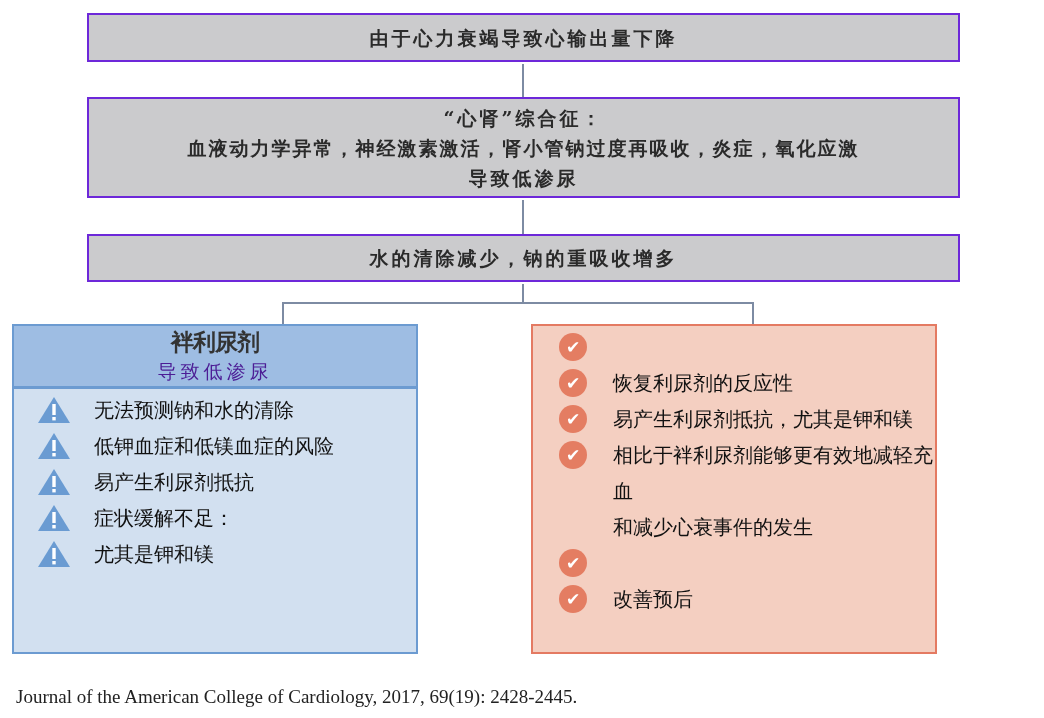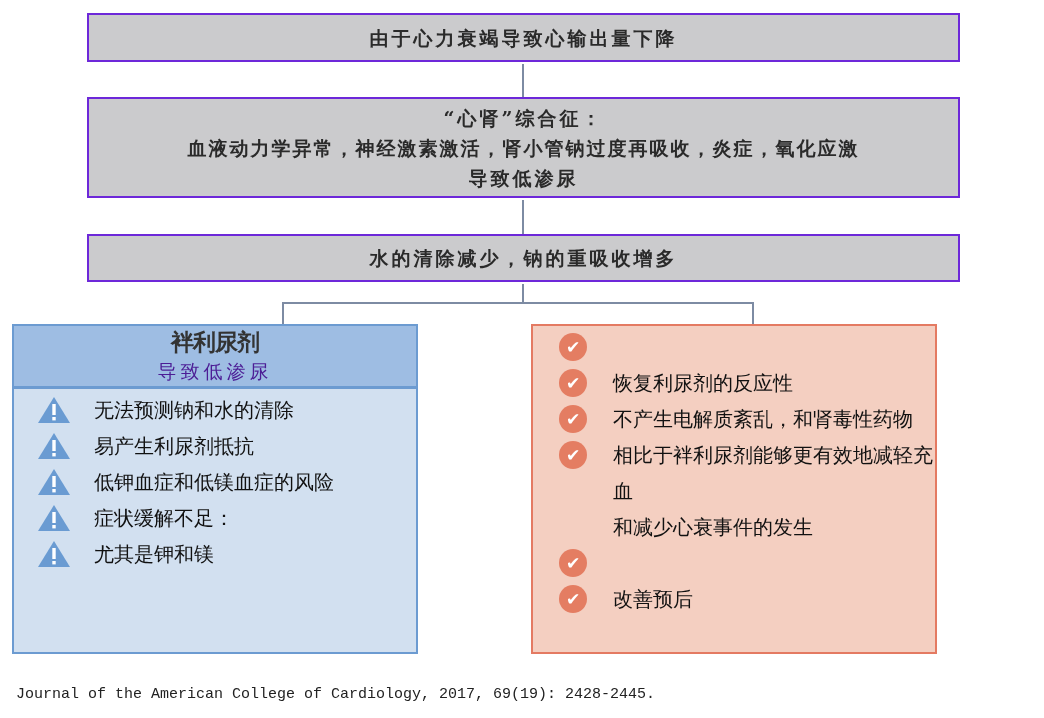"不产生电解质紊乱，和肾毒性药物" span.line { text: 不产生电解质紊乱，和肾毒性药物 -> 易产生利尿剂抵抗，尤其是钾和镁 }
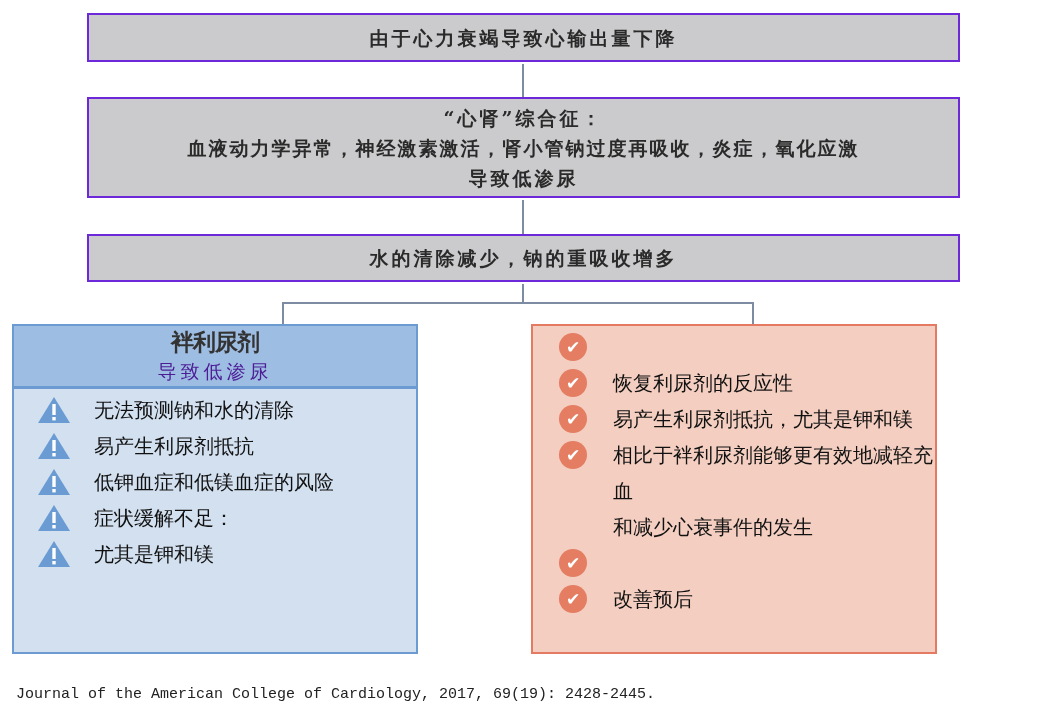"易产生利尿剂抵抗" li.item { order: before "低钾血症和低镁血症的风险" -> after "低钾血症和低镁血症的风险" }
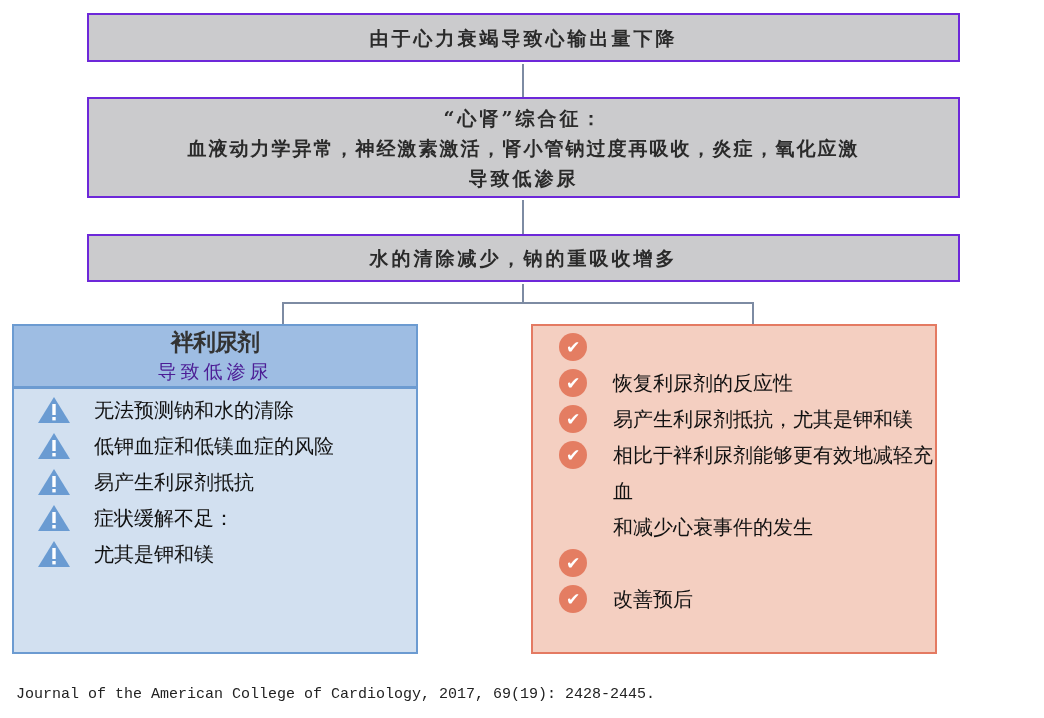"Journal of the American College" #citation { font-family: Liberation Mono, monospace -> Liberation Serif, serif; font-size: 15px -> 19px }
